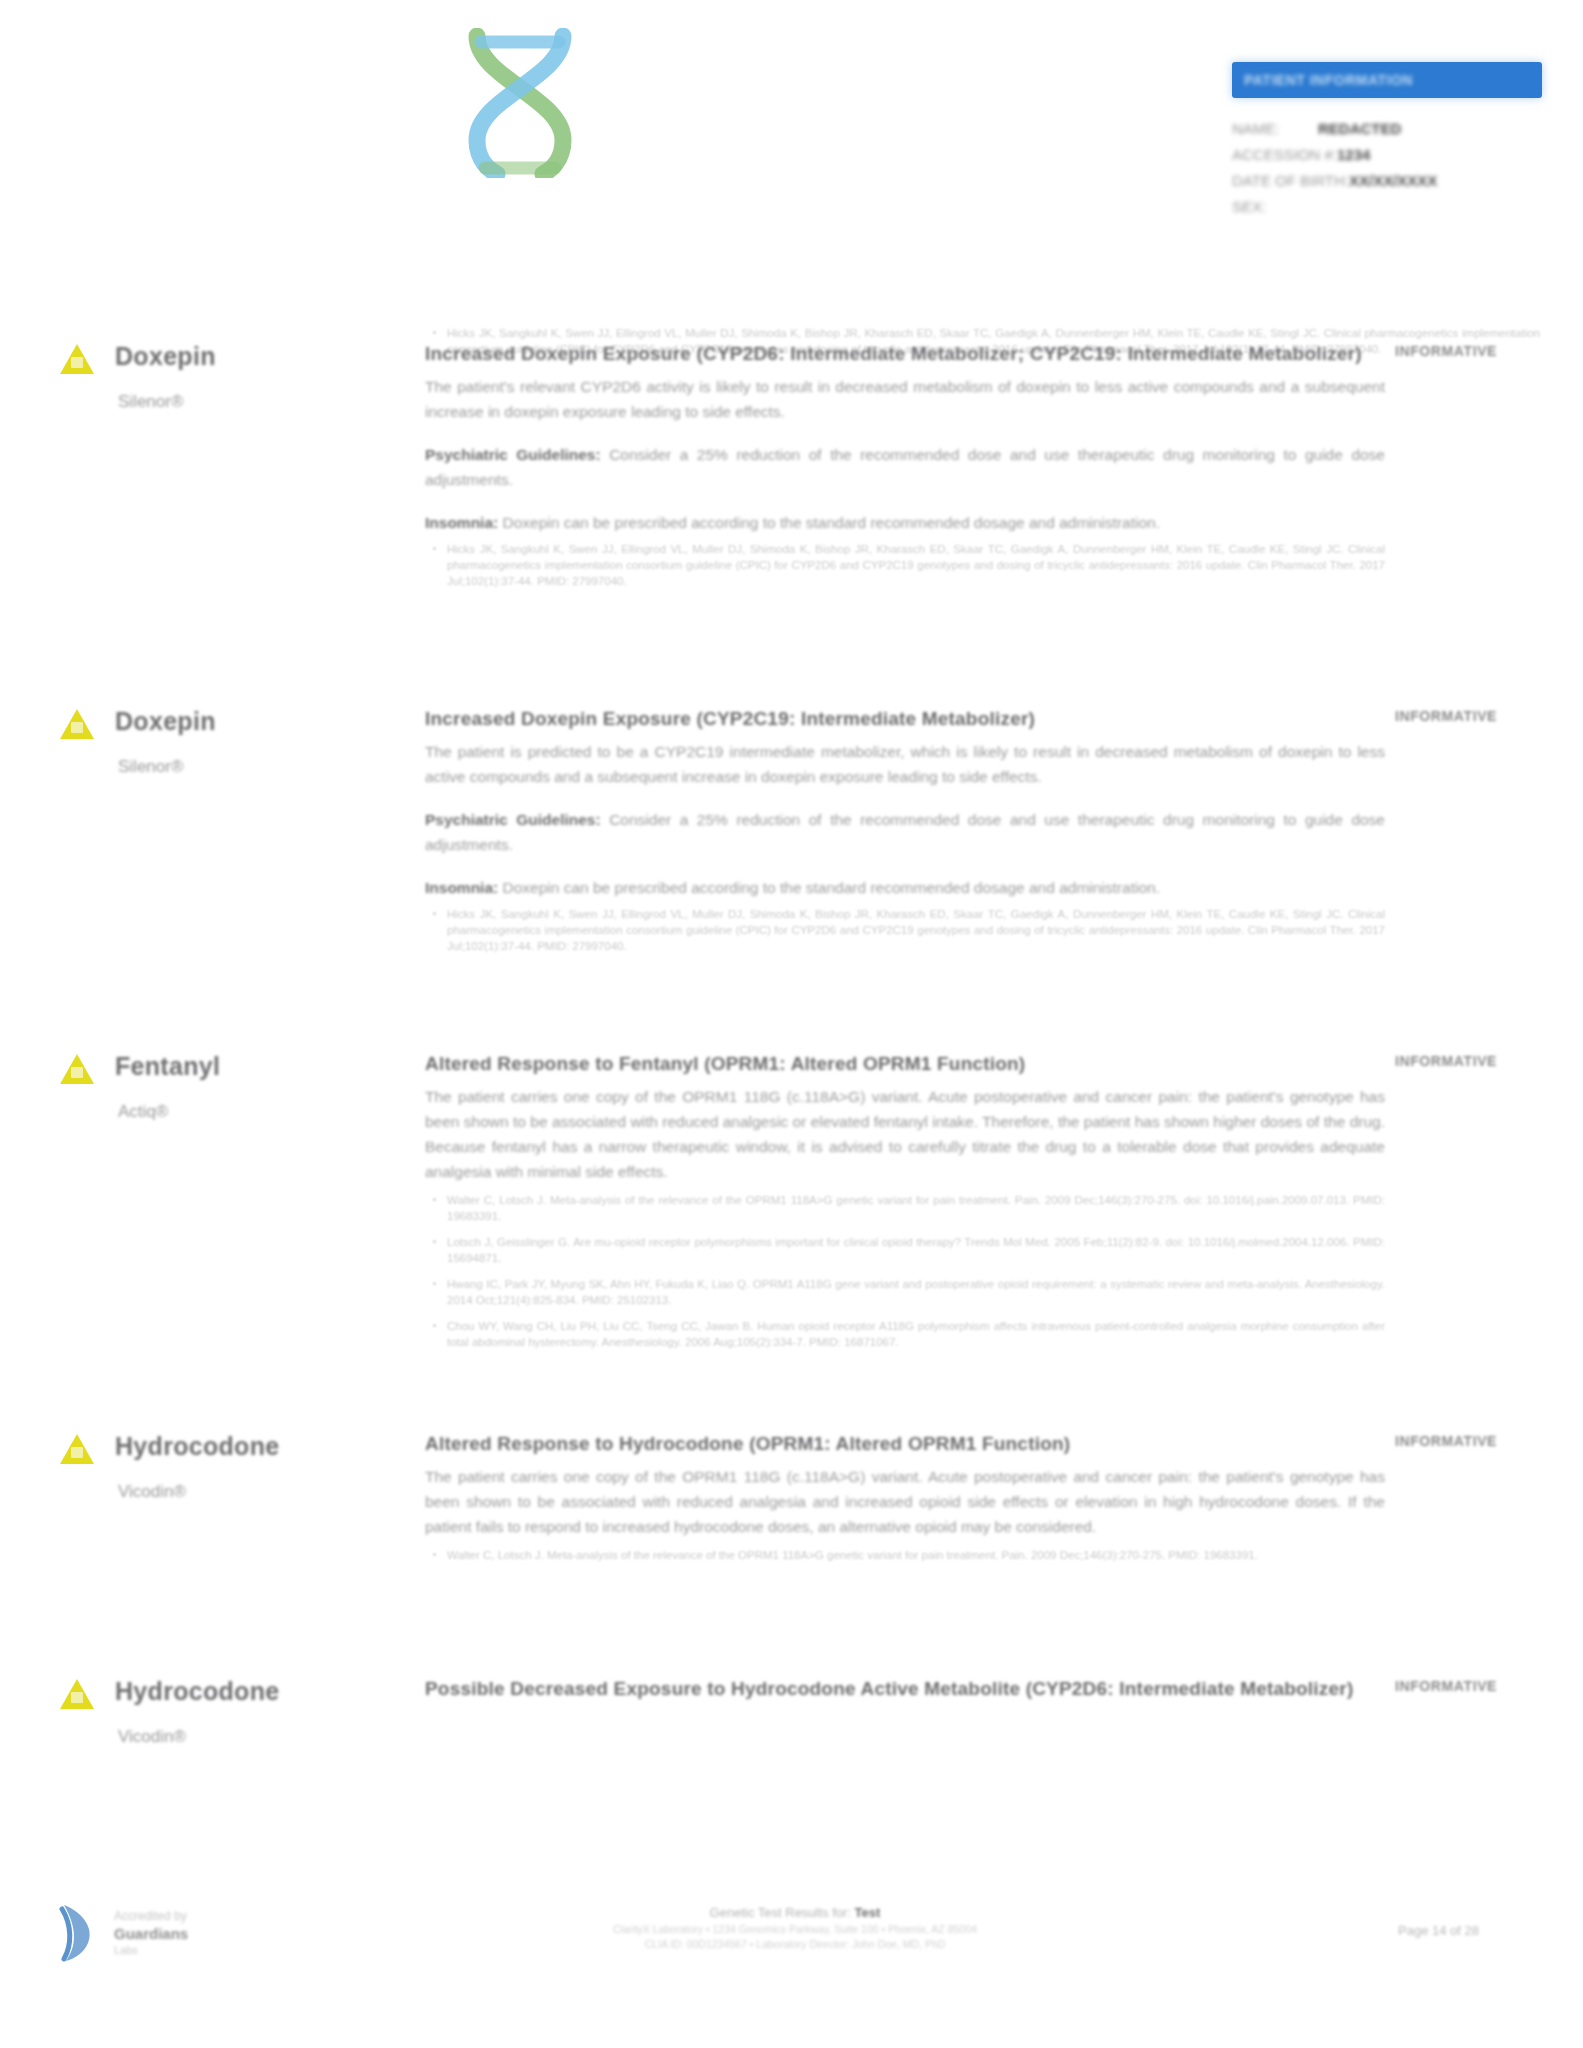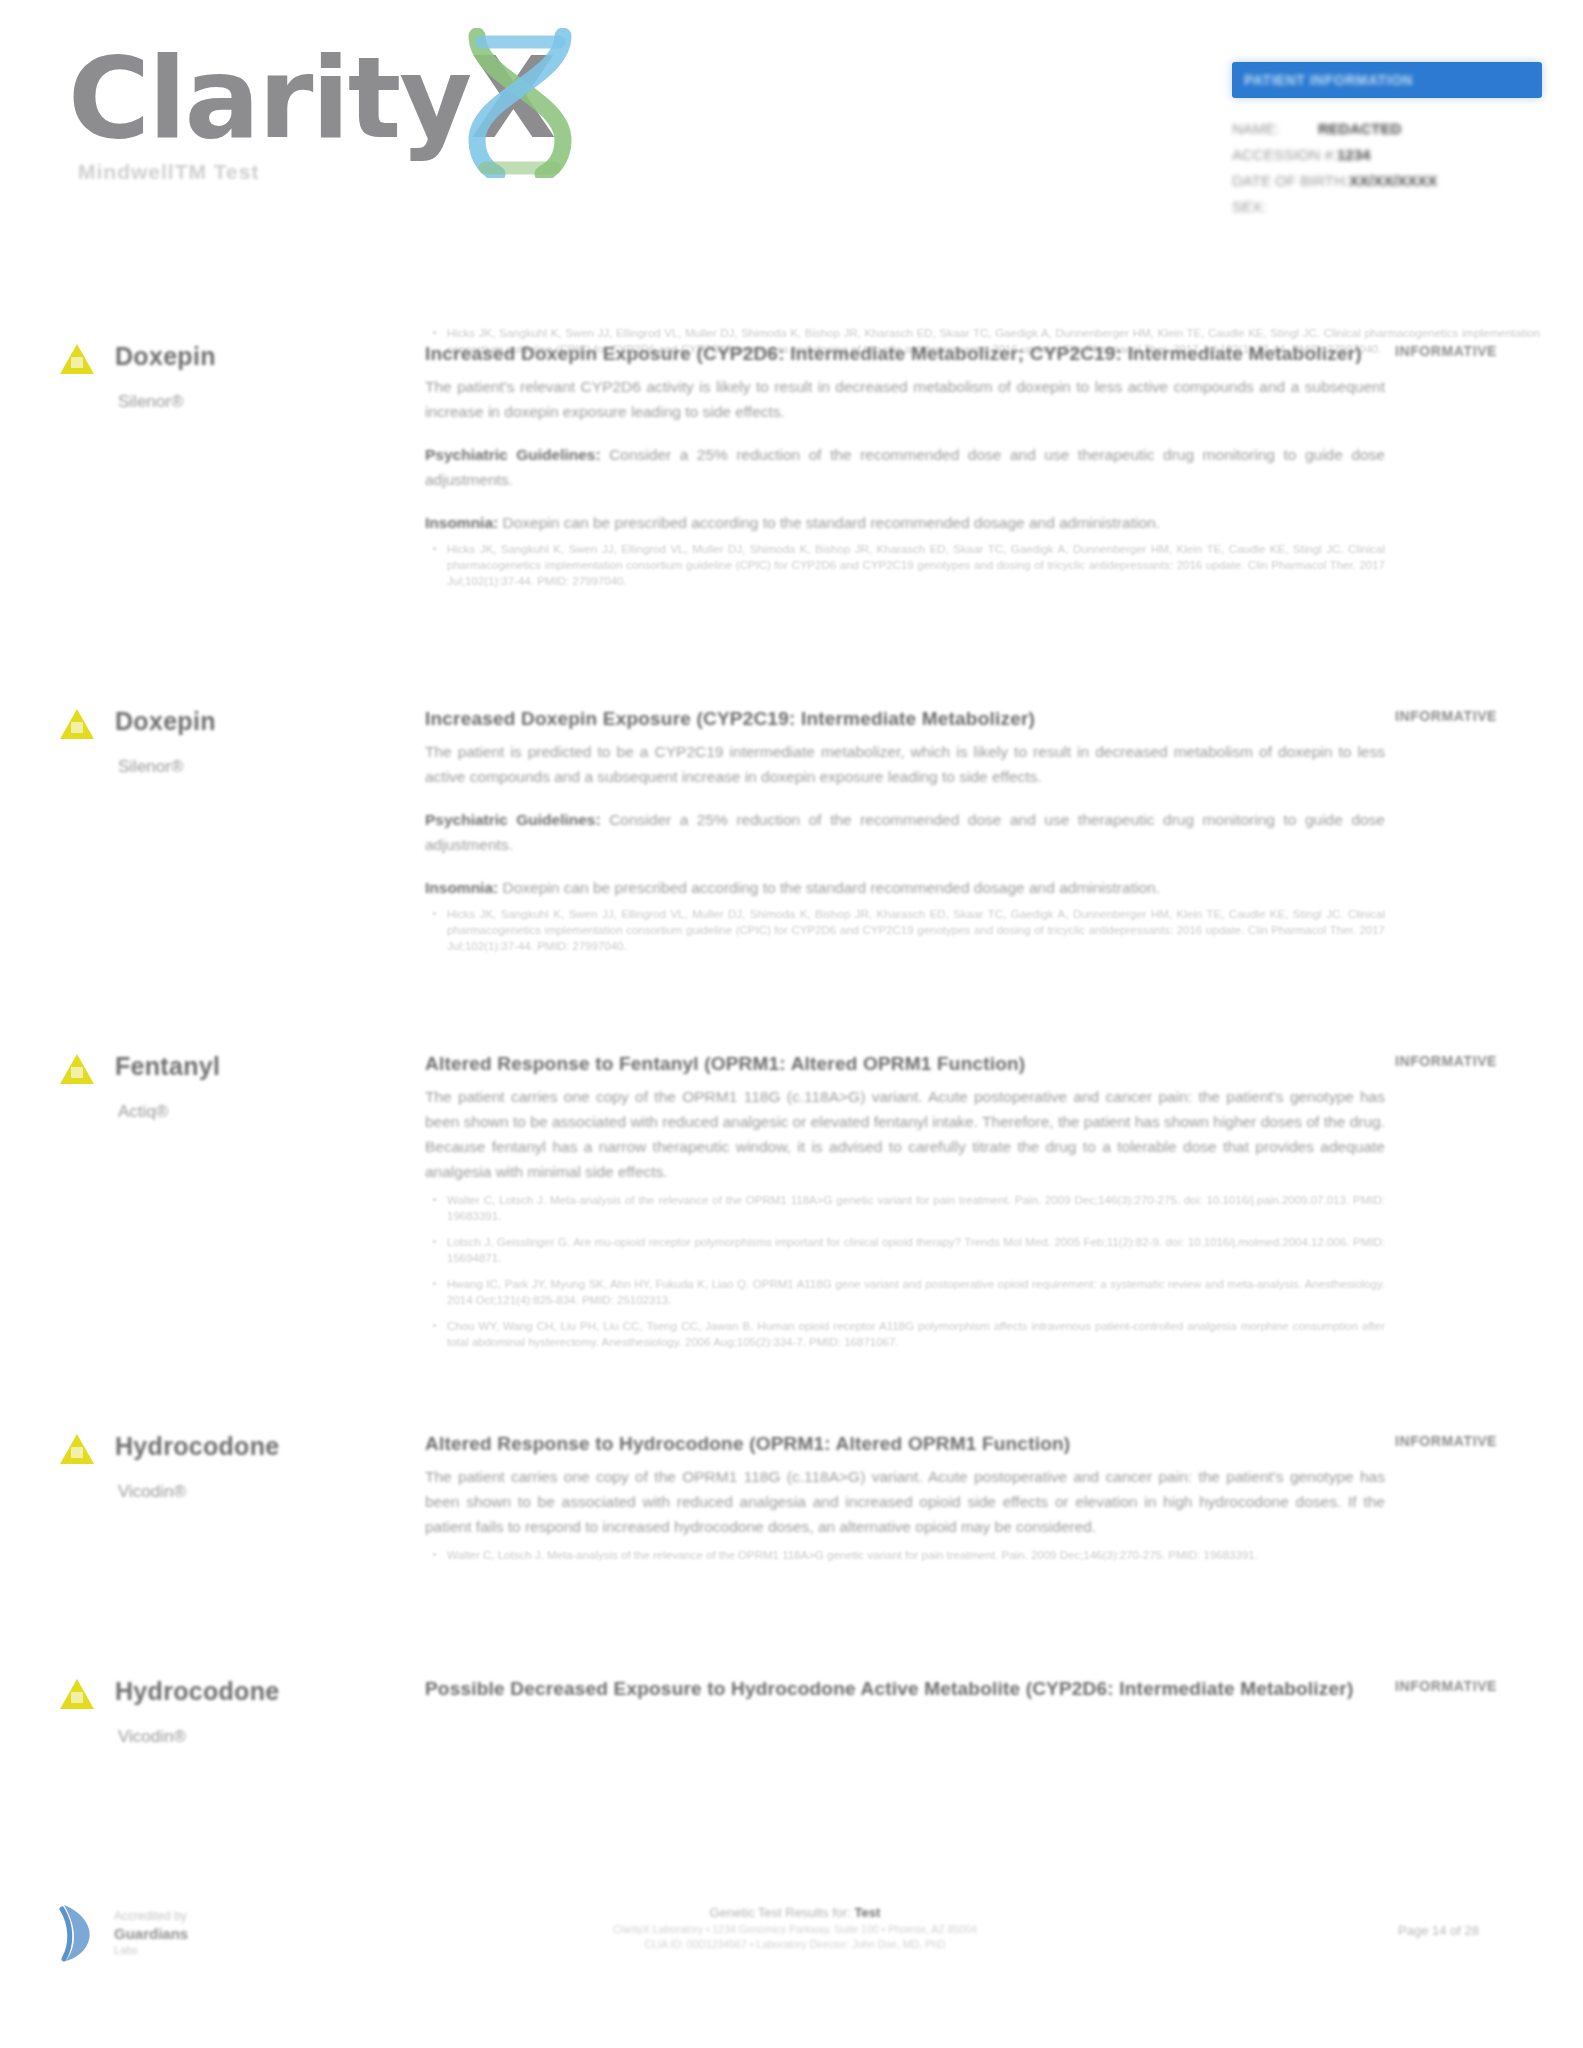"ClarityX" div.logo-wrap { html: <div> <div>ClarityX</div> <div>MindwellTM Test</div> </div> -> none }
